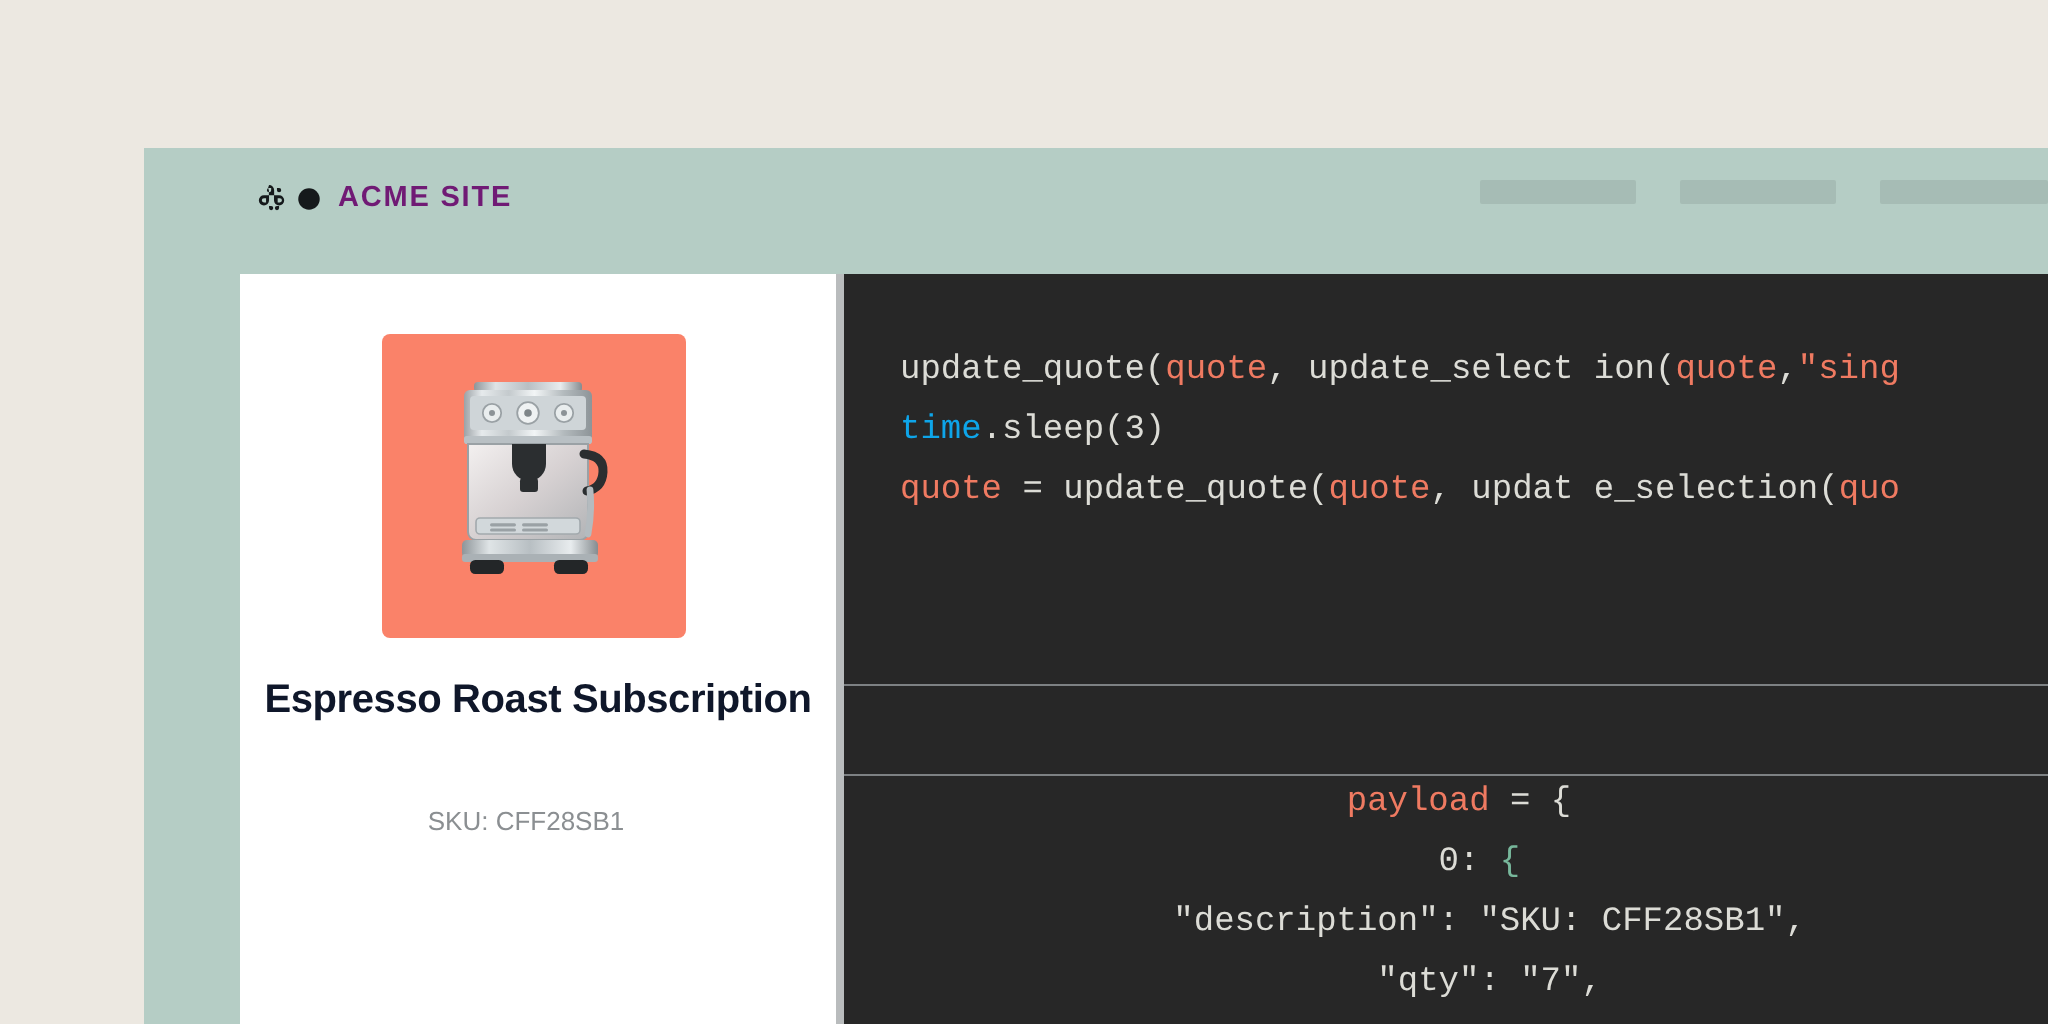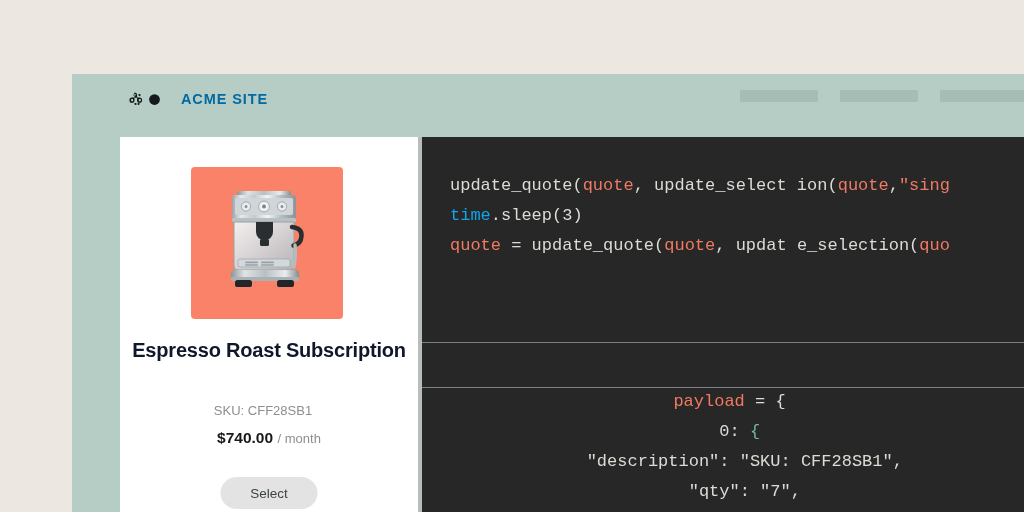"ACME SITE" .brand-name { color: #0369a1 -> #701a75; margin-left: 12px -> none }
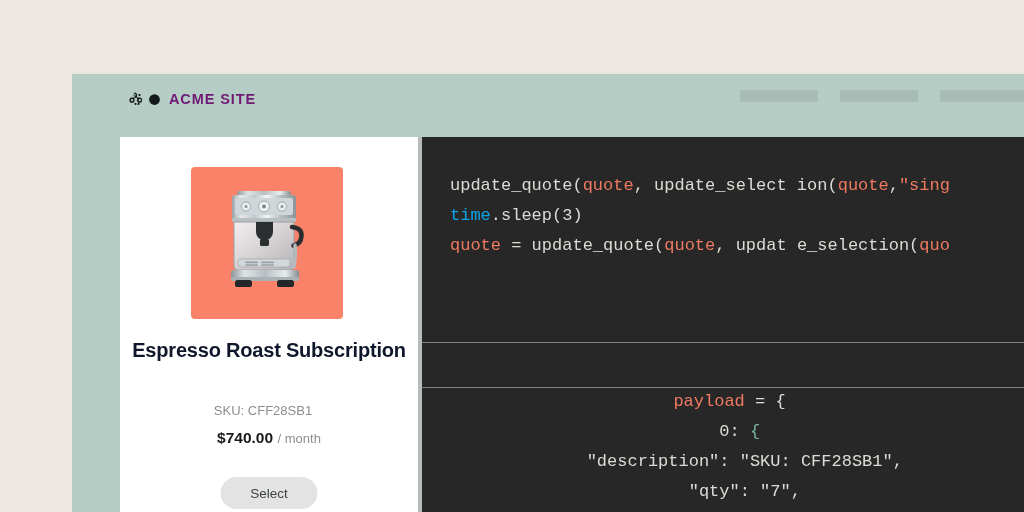"$740.00 / month" div.product-price-row { html: <div> <span>$740.00</span> <span>/ month</span> </div> -> none }
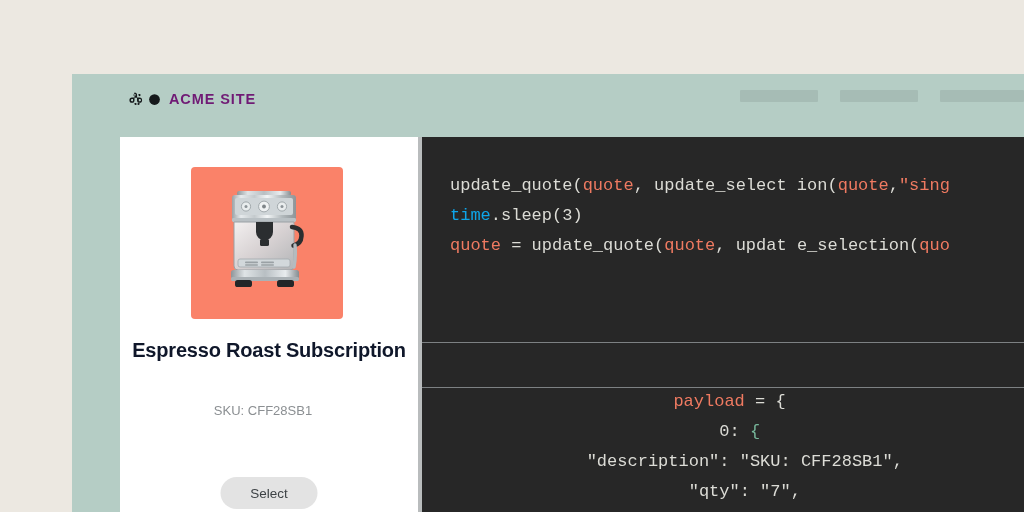"Select" button.select-button { html: <button>Select</button> -> none }
